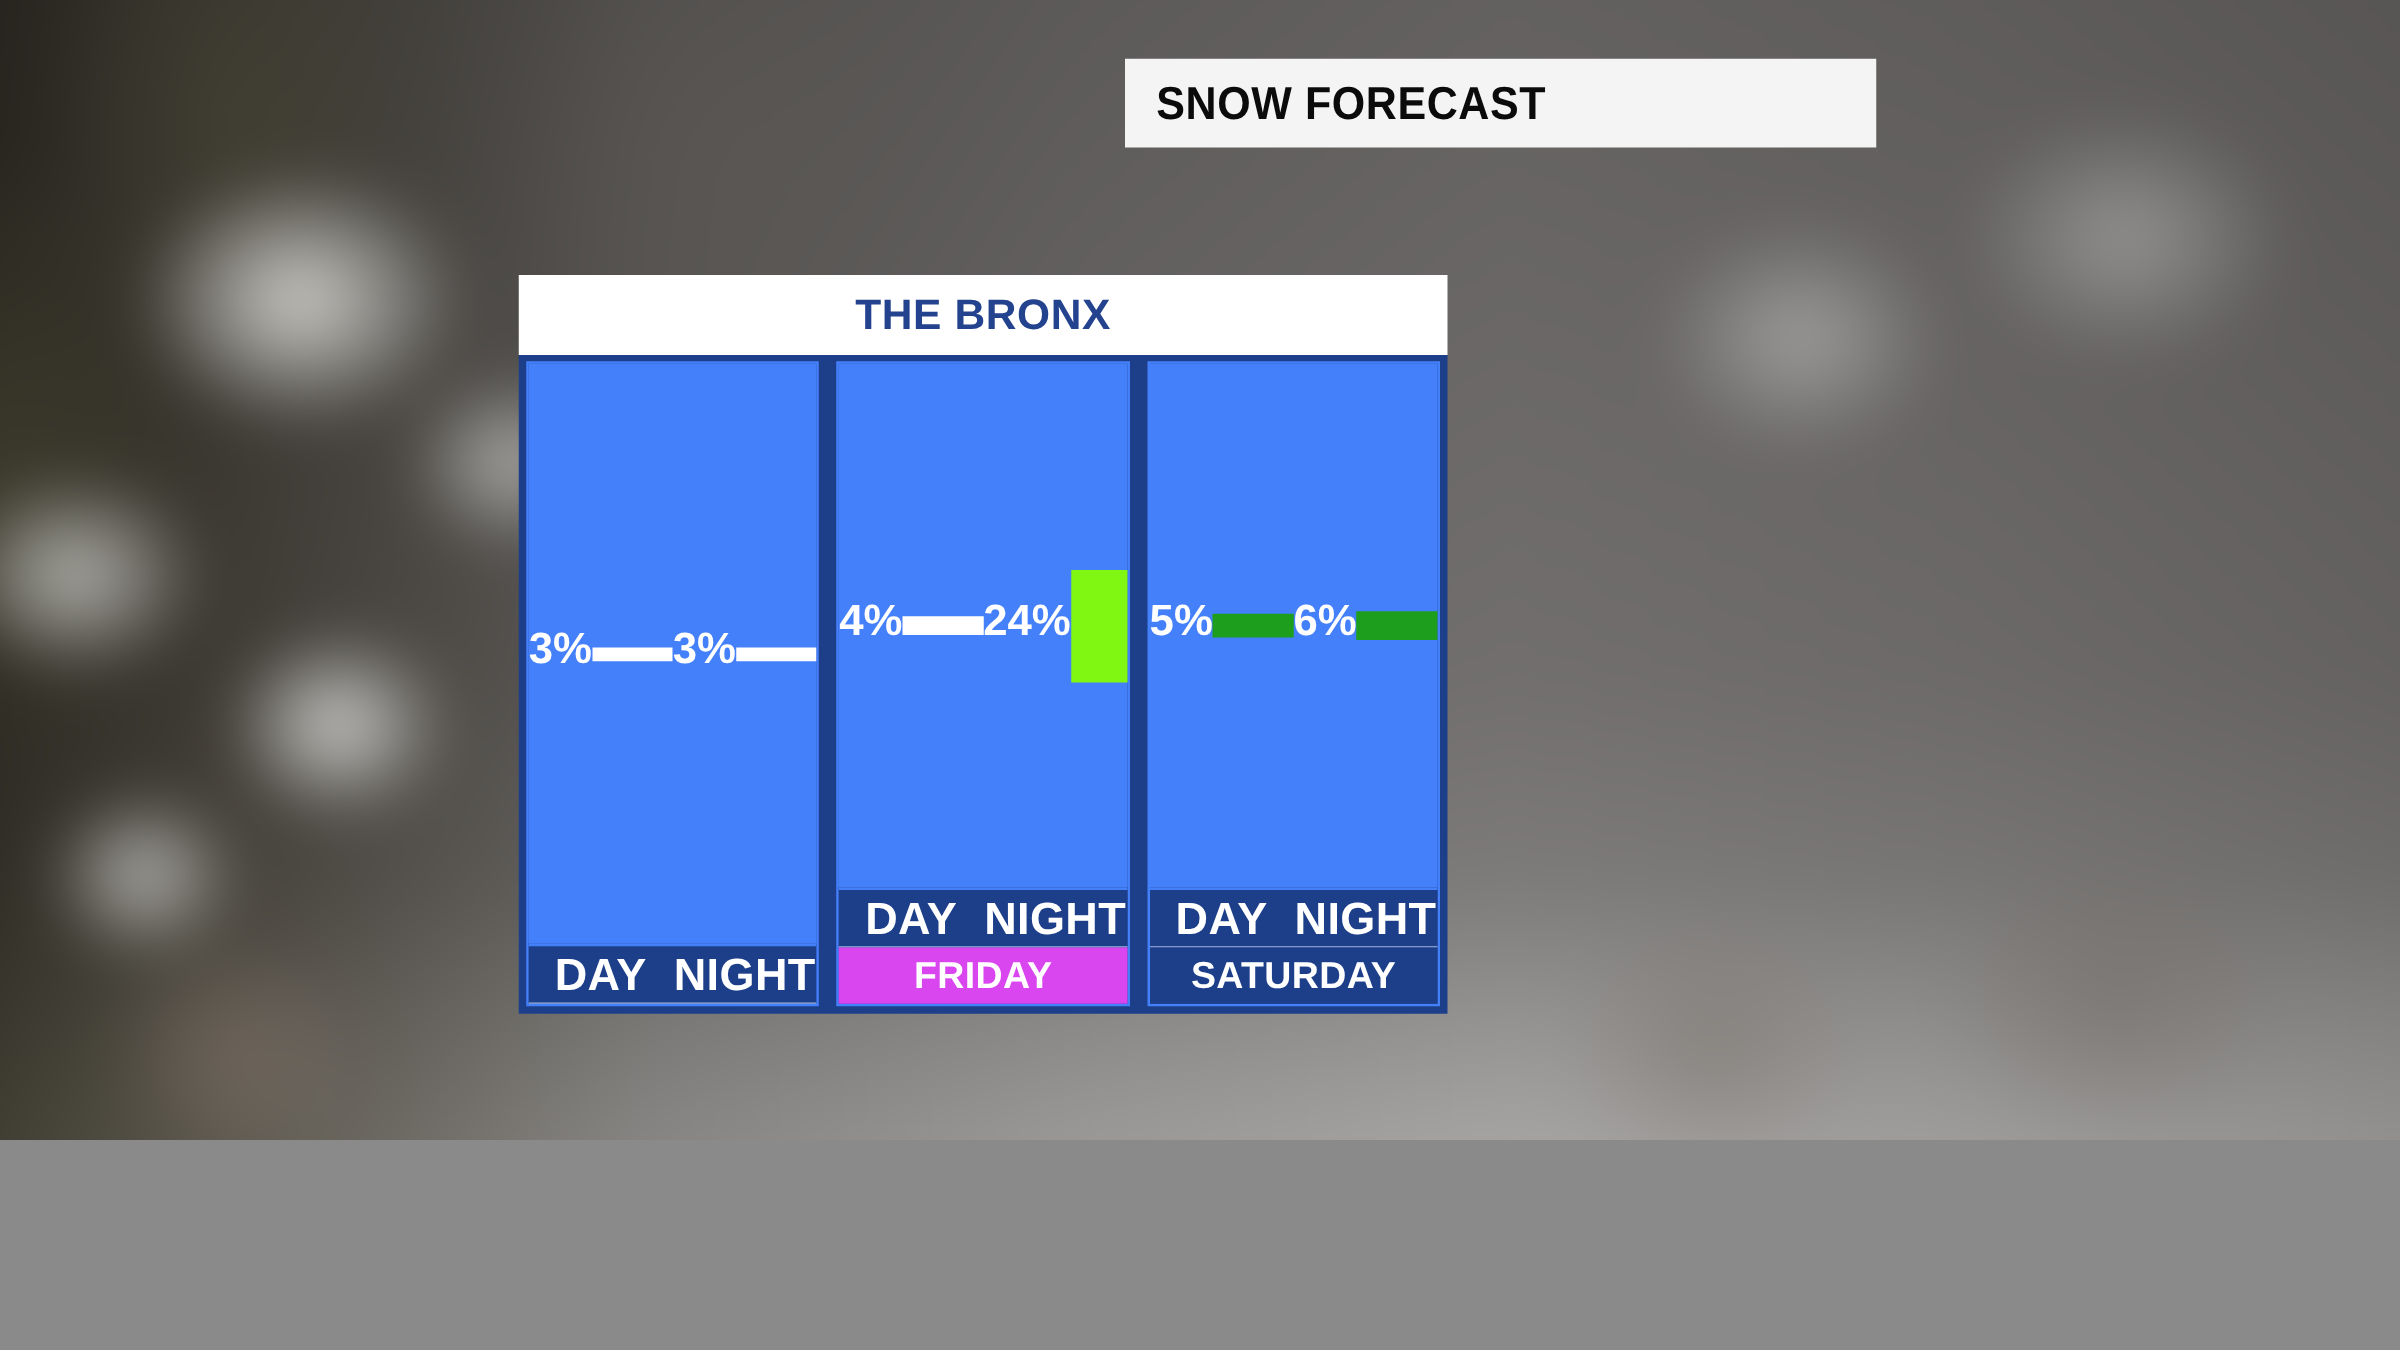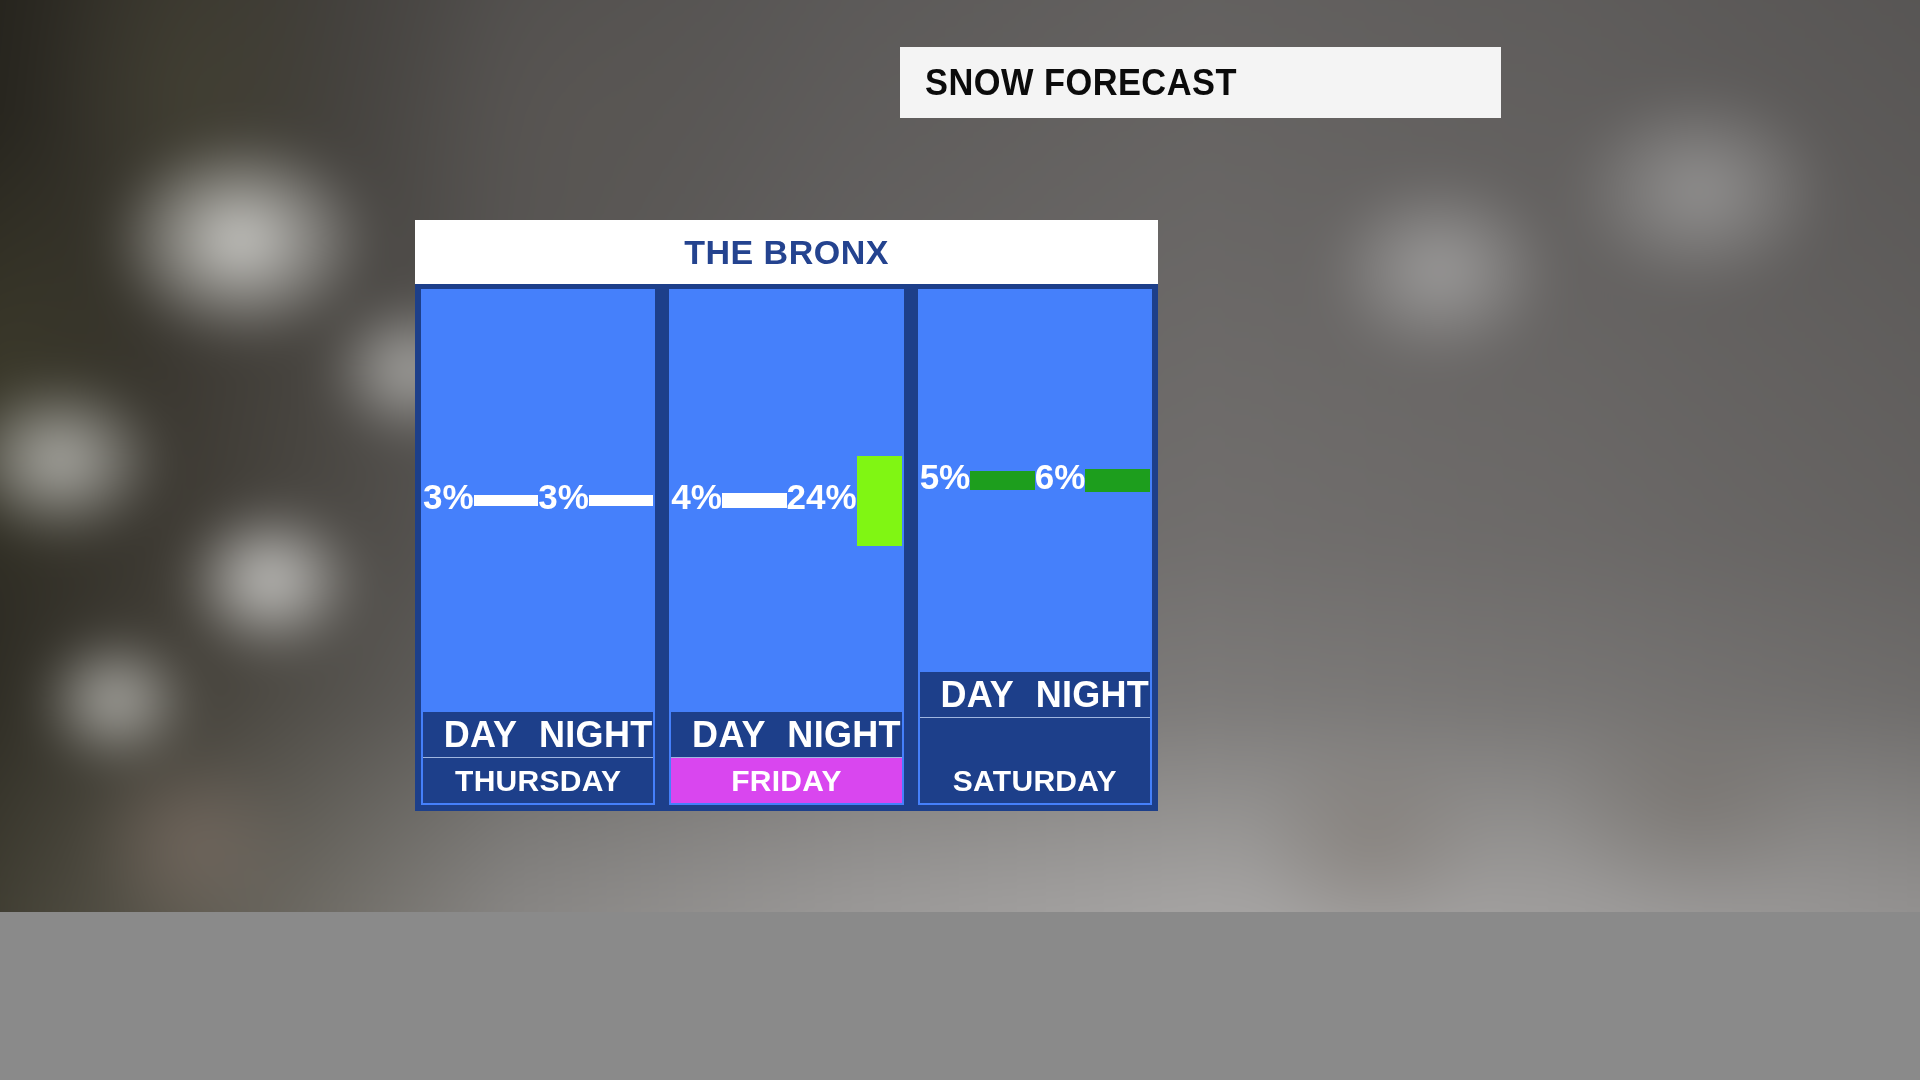"THURSDAY" div.dayname-band { html: <div>THURSDAY</div> -> none }
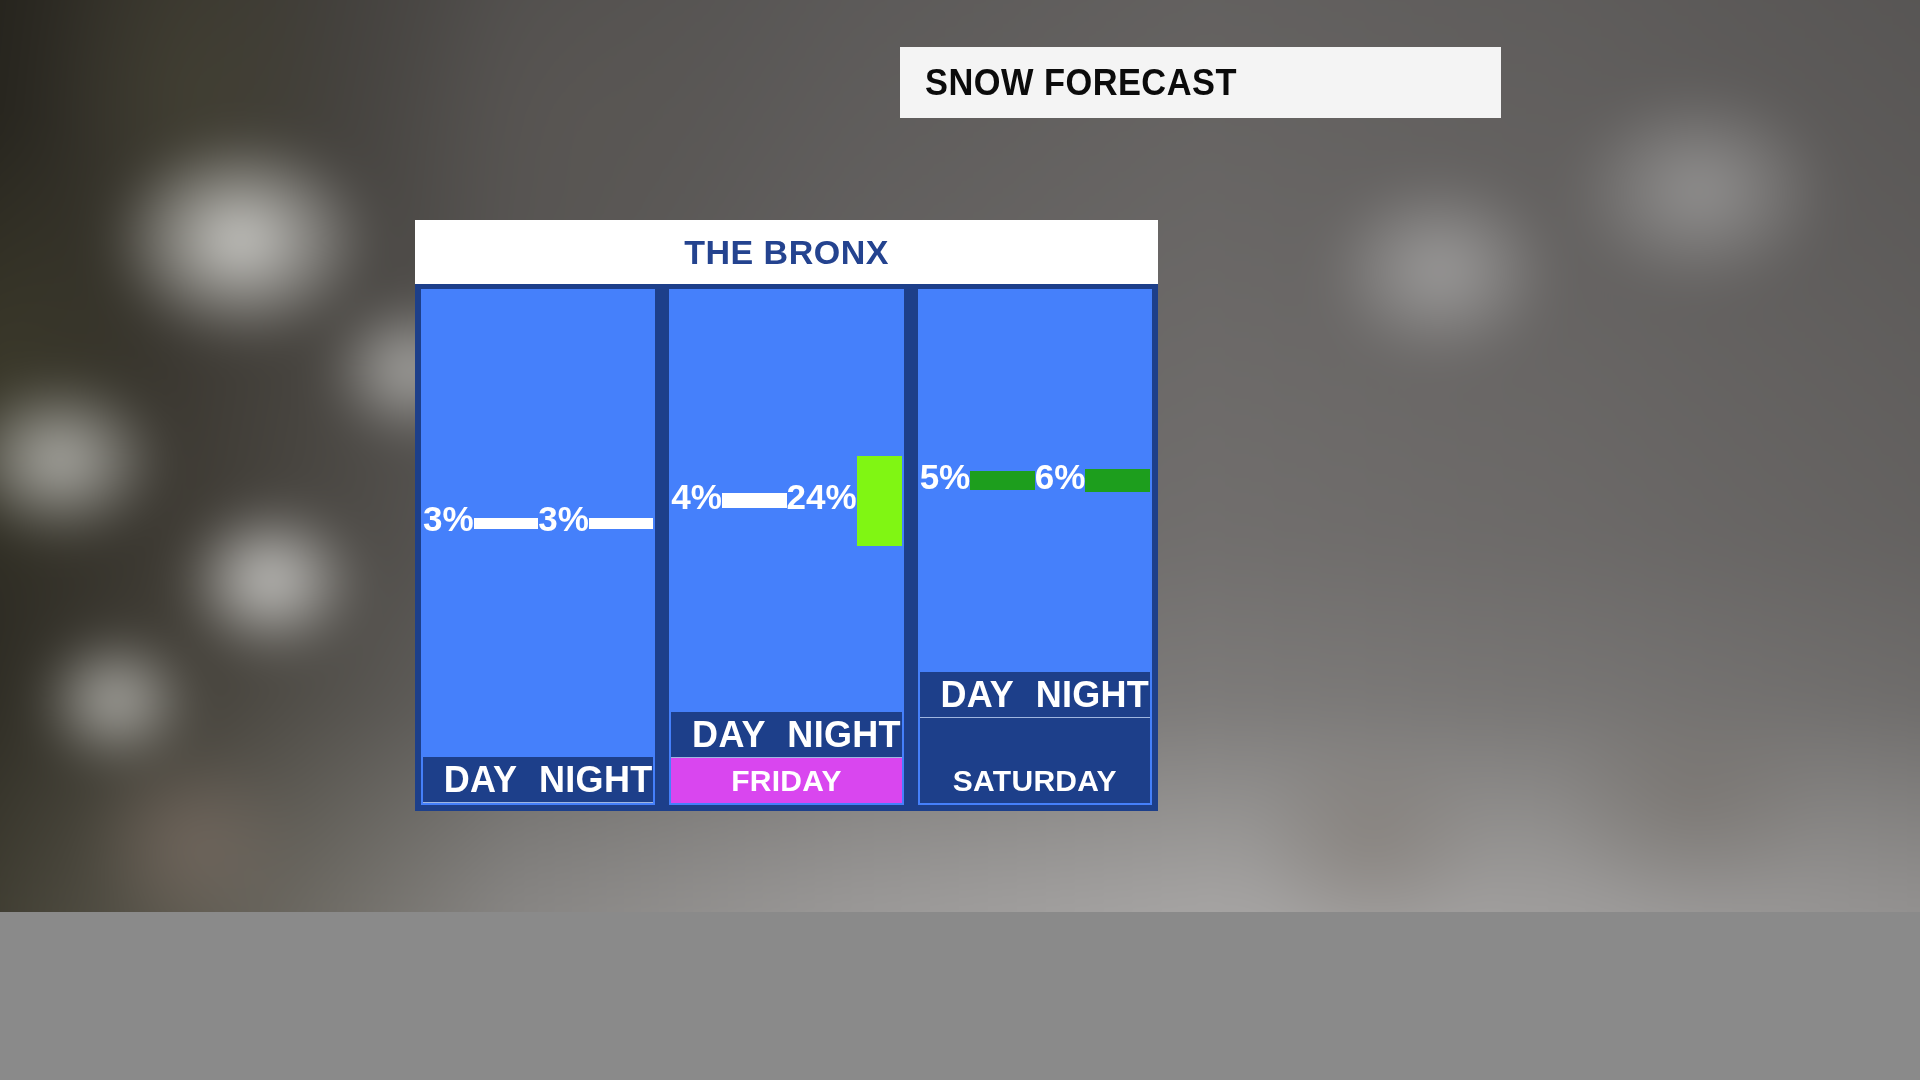"SATURDAY" div.dayname-band { margin-top: 40px -> none }
